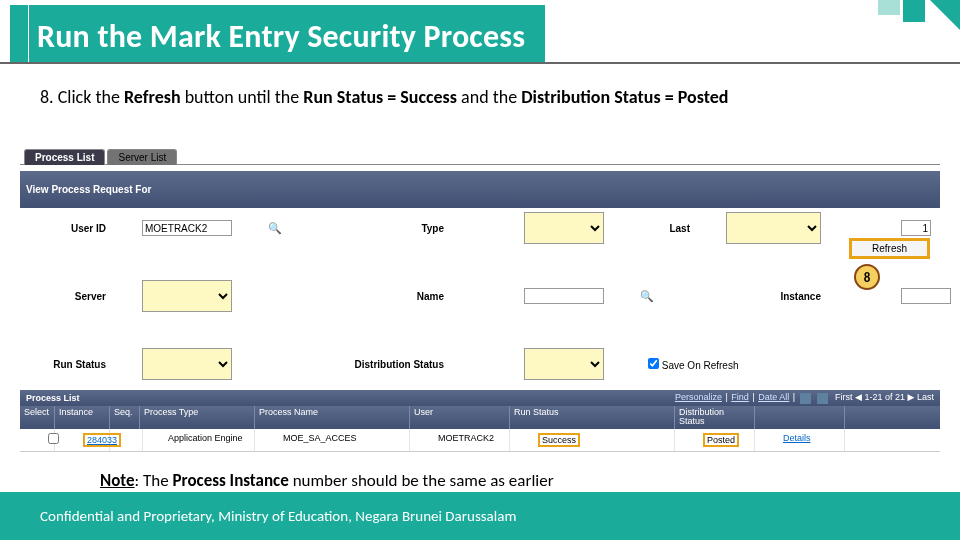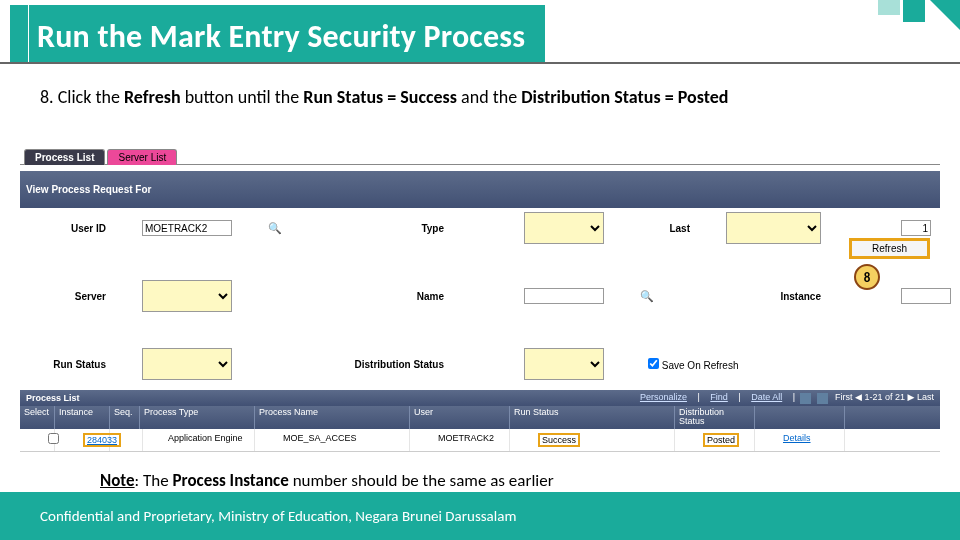"Server List" .tab { background: #ec4899 -> #737373 }
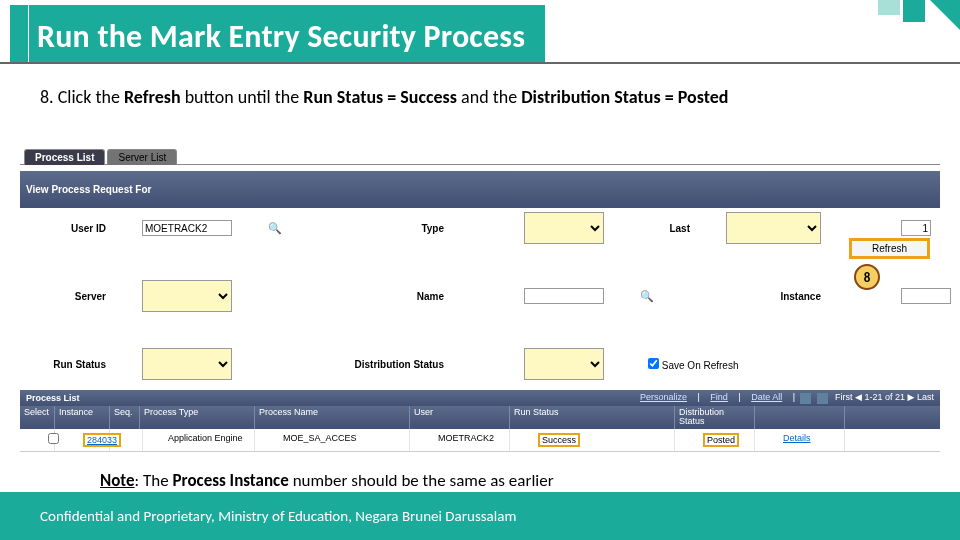"Personalize" .list-hdr-row .tools a { margin: 0 8px -> 0 1px }
